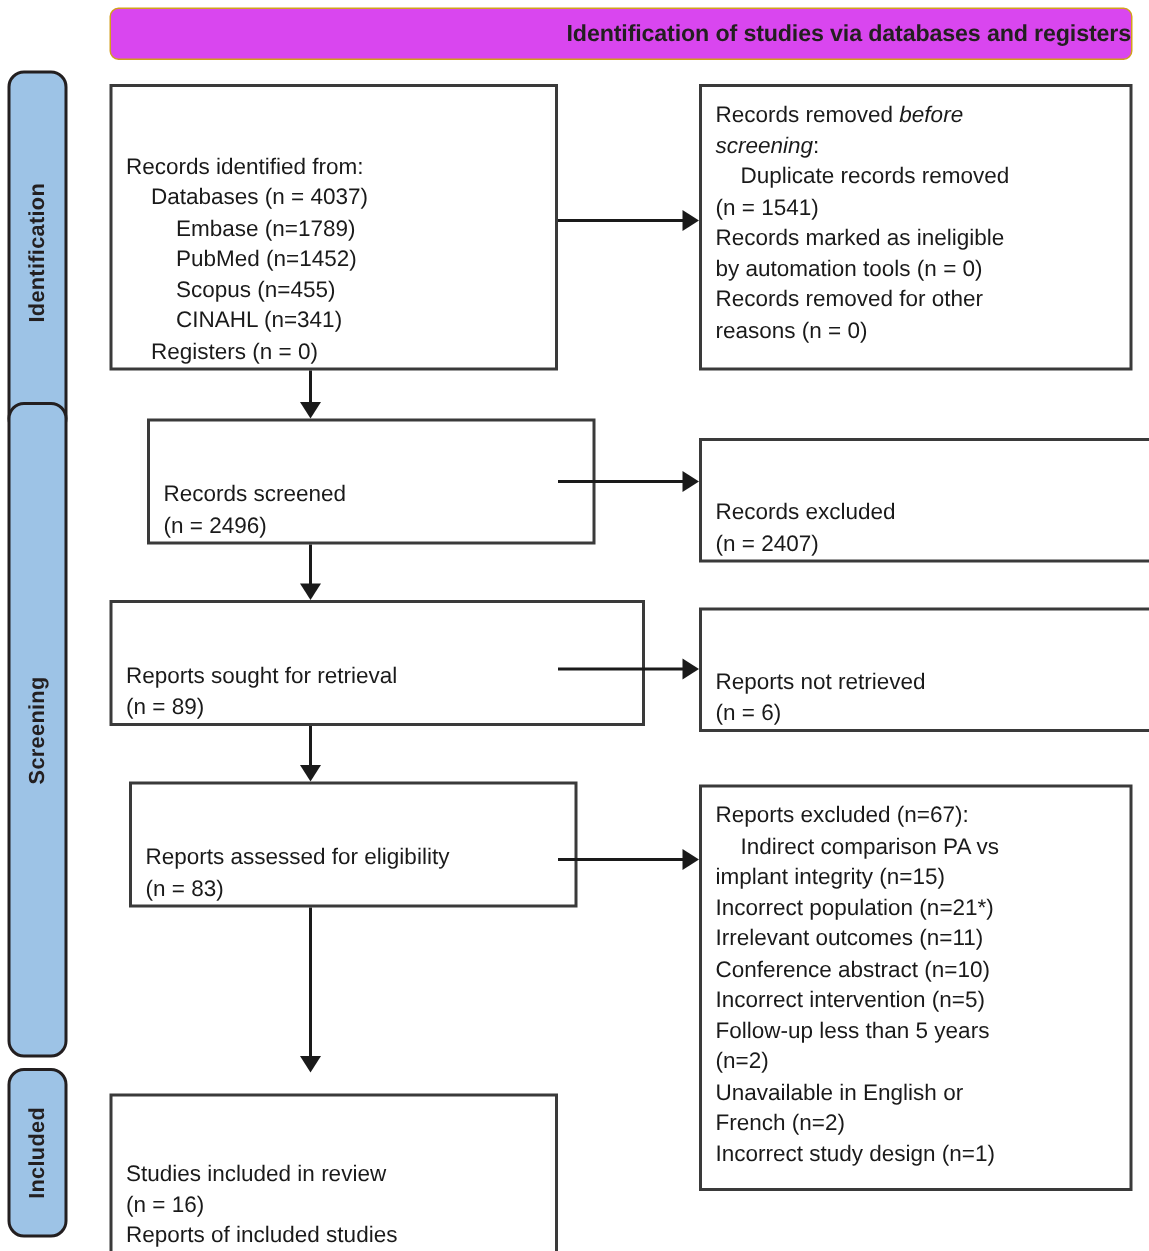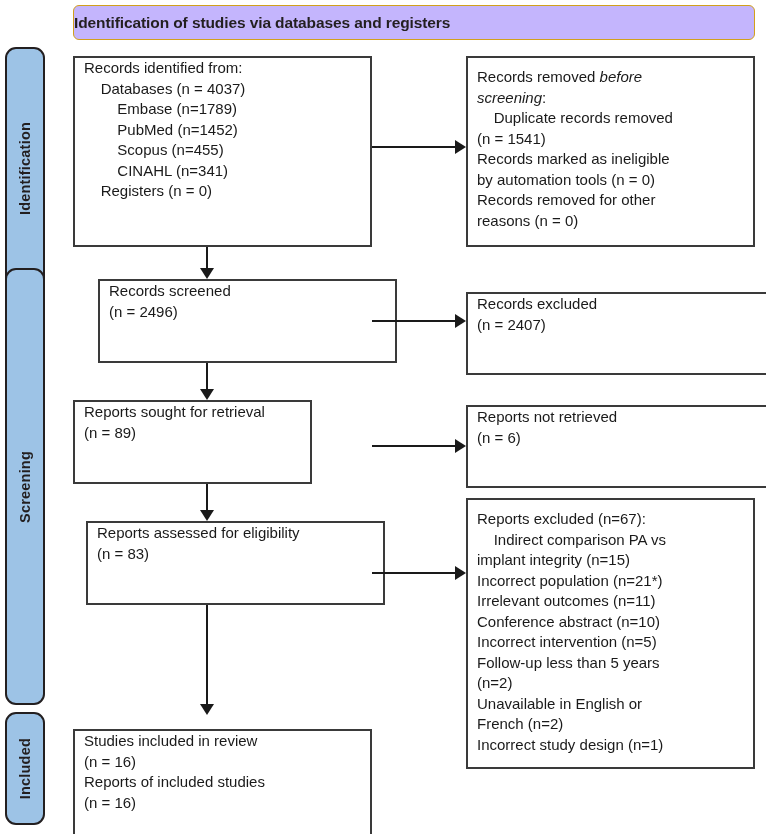"Identification of studies via databases" .phase-banner { background: #c4b5fd -> #d946ef; justify-content: flex-start -> flex-end }
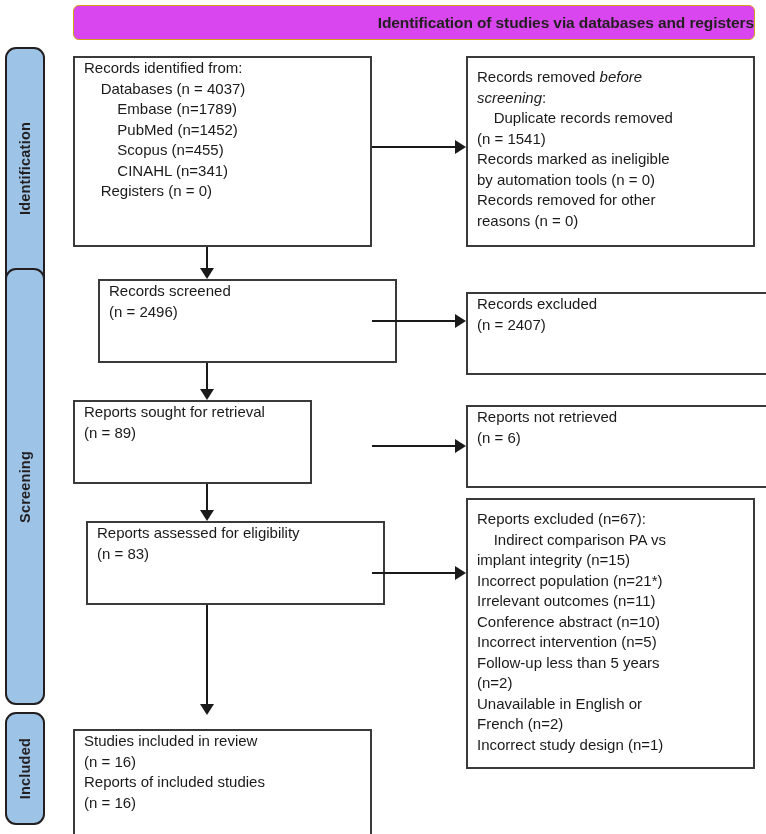"Records identified from:" .flow-box { justify-content: flex-start -> flex-end }
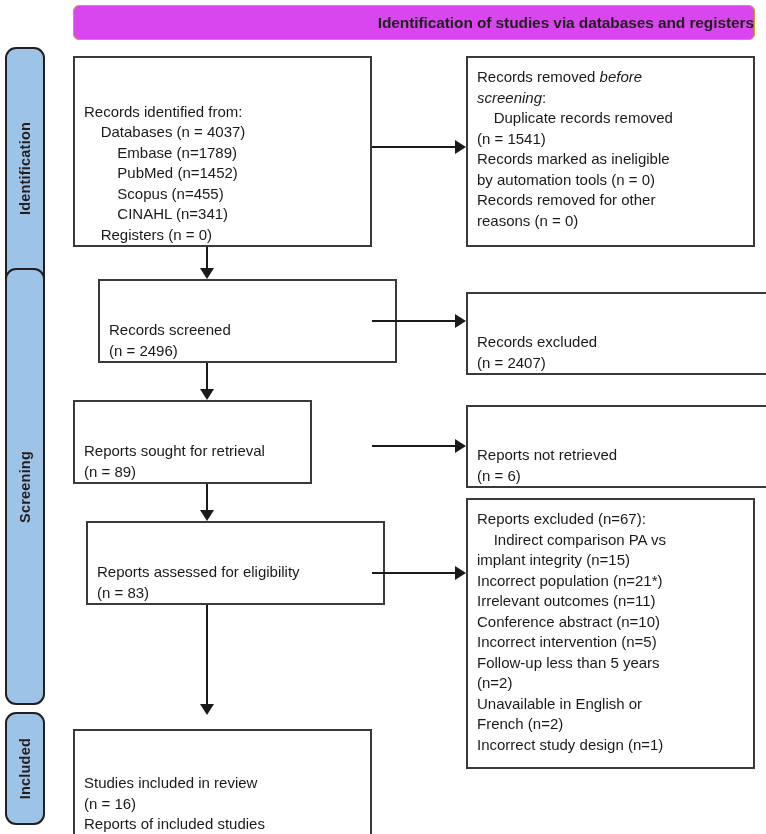"Reports sought for retrieval" #box-sought { width: 239px -> 357px }
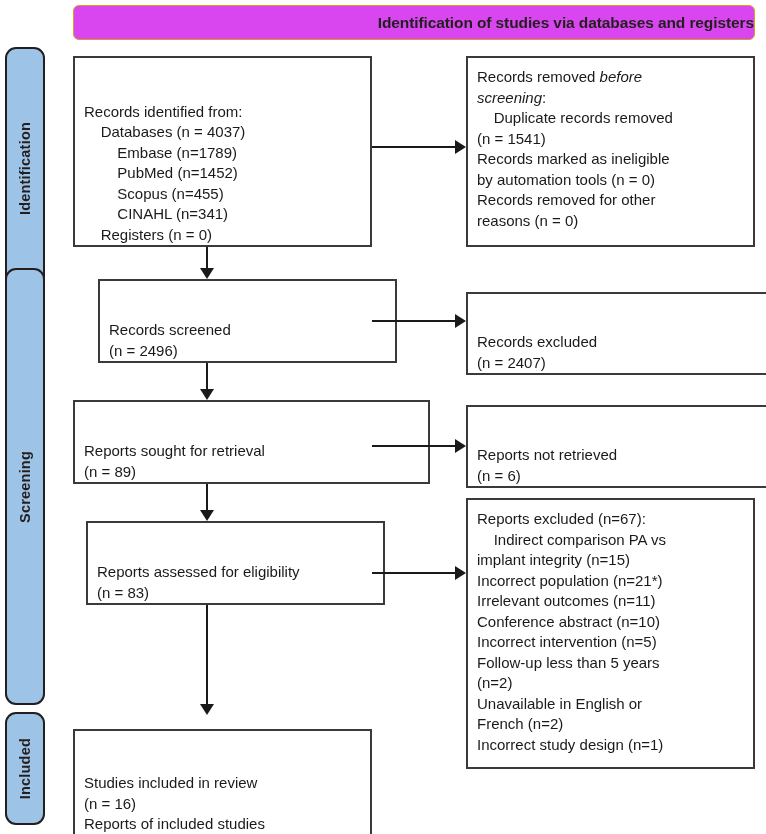"Reports excluded (n=67):" #box-reports-excluded { top: 498px -> 523px }
